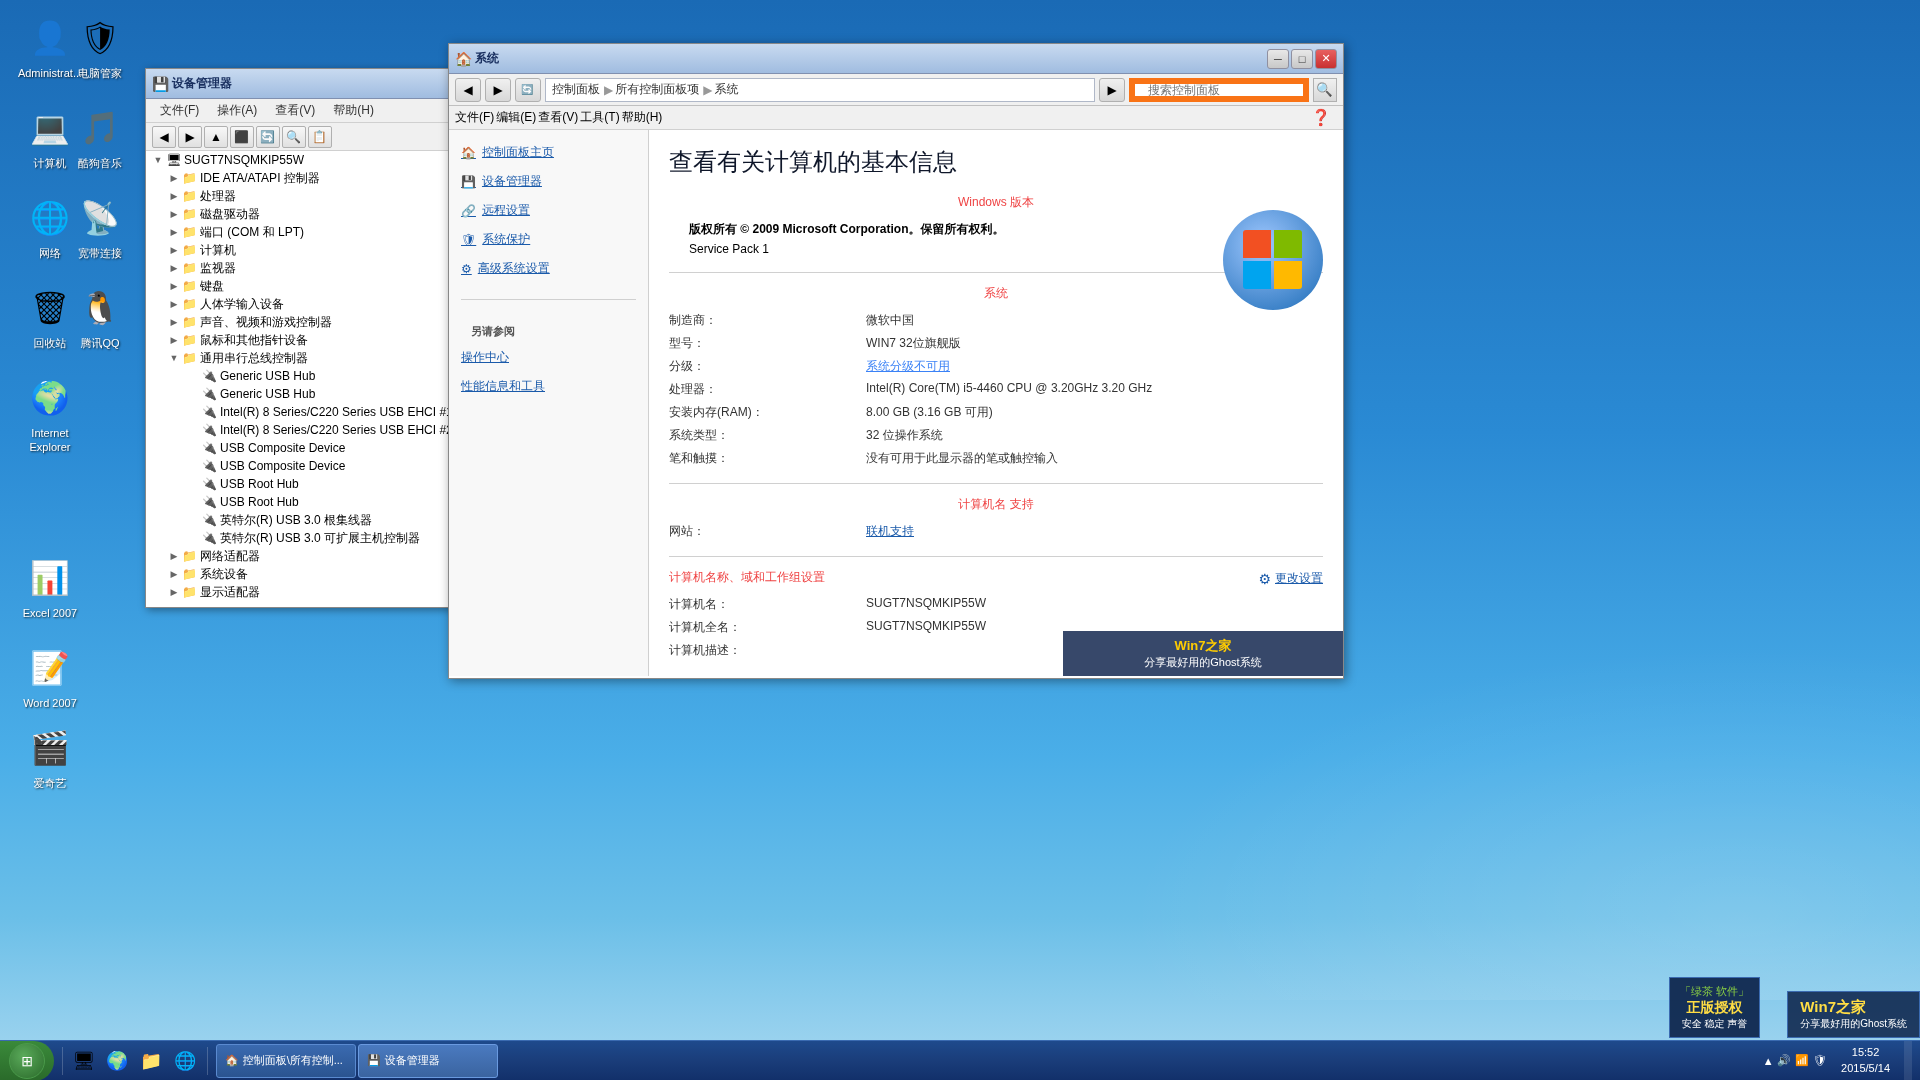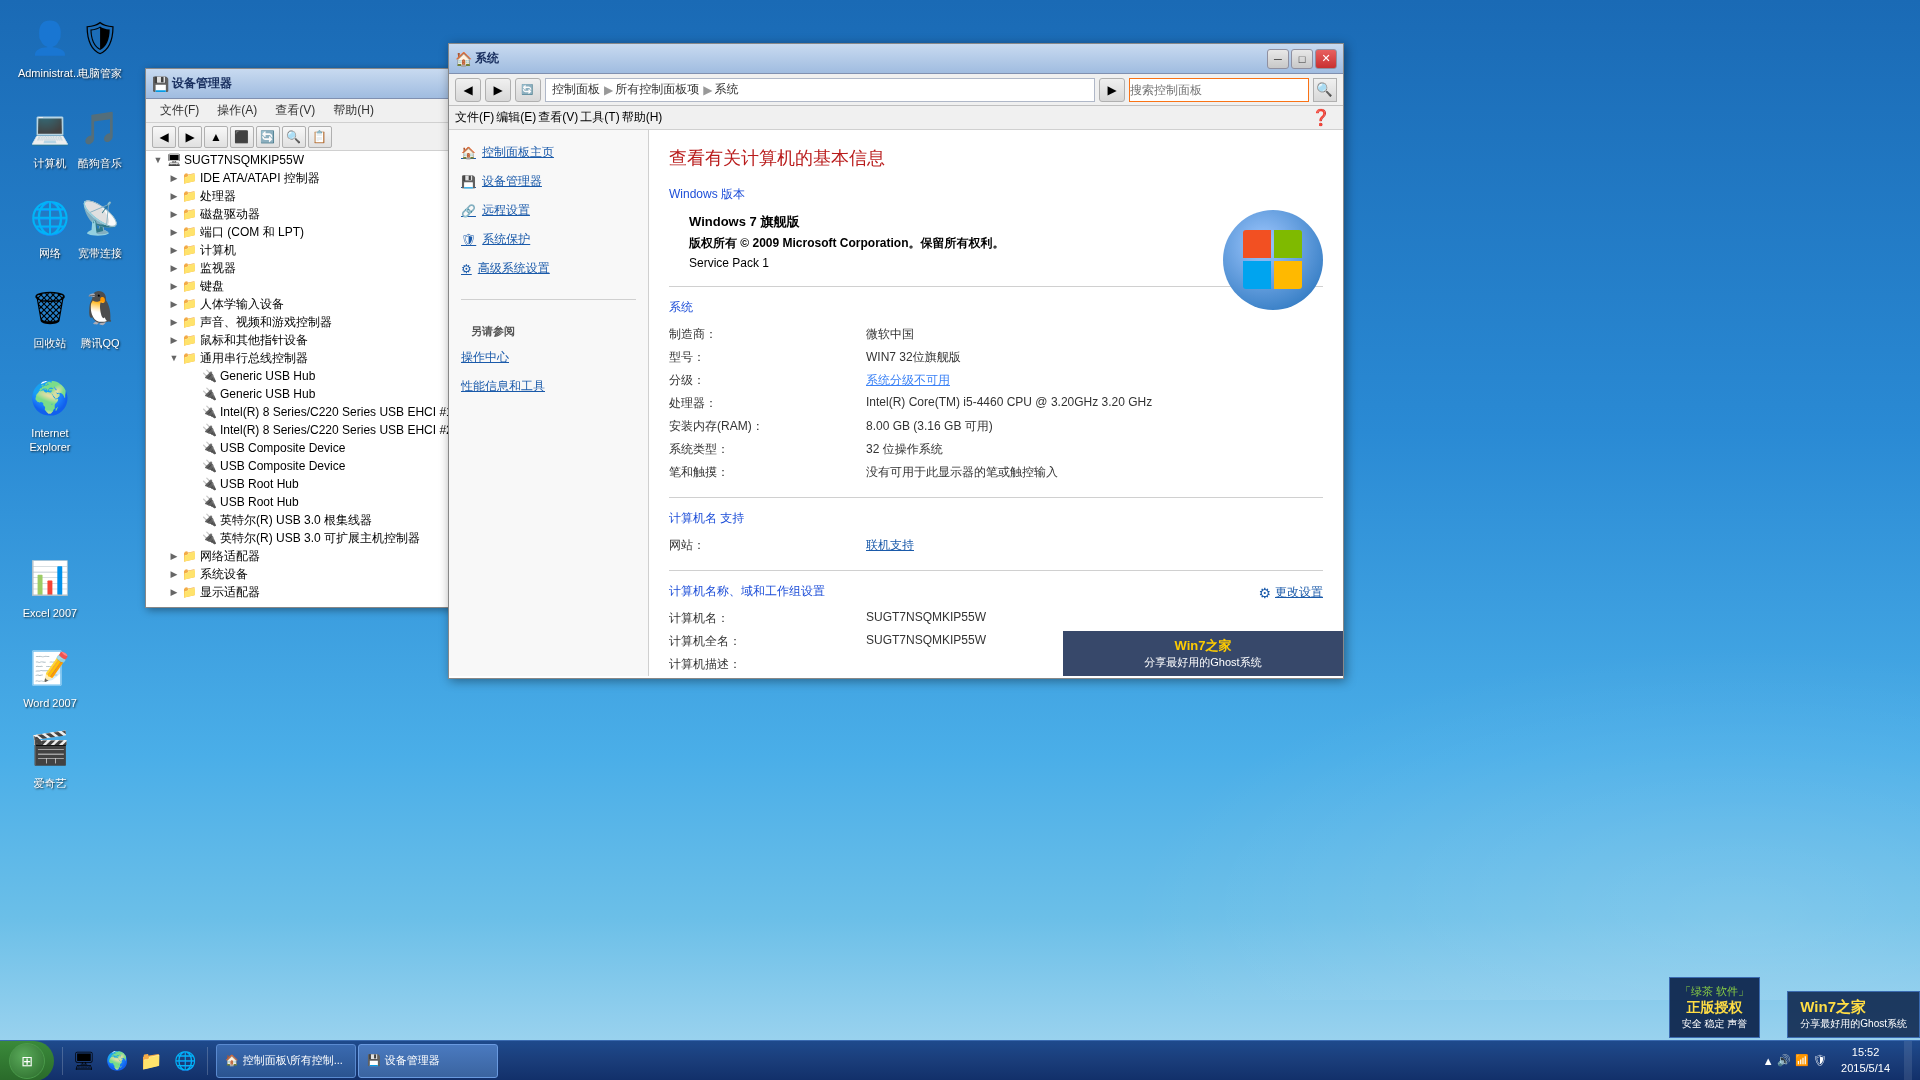"搜索控制面板" .addr-search { border: 1px solid #f97316 -> 6px solid #f97316; padding: 0 0 -> 0 13px }
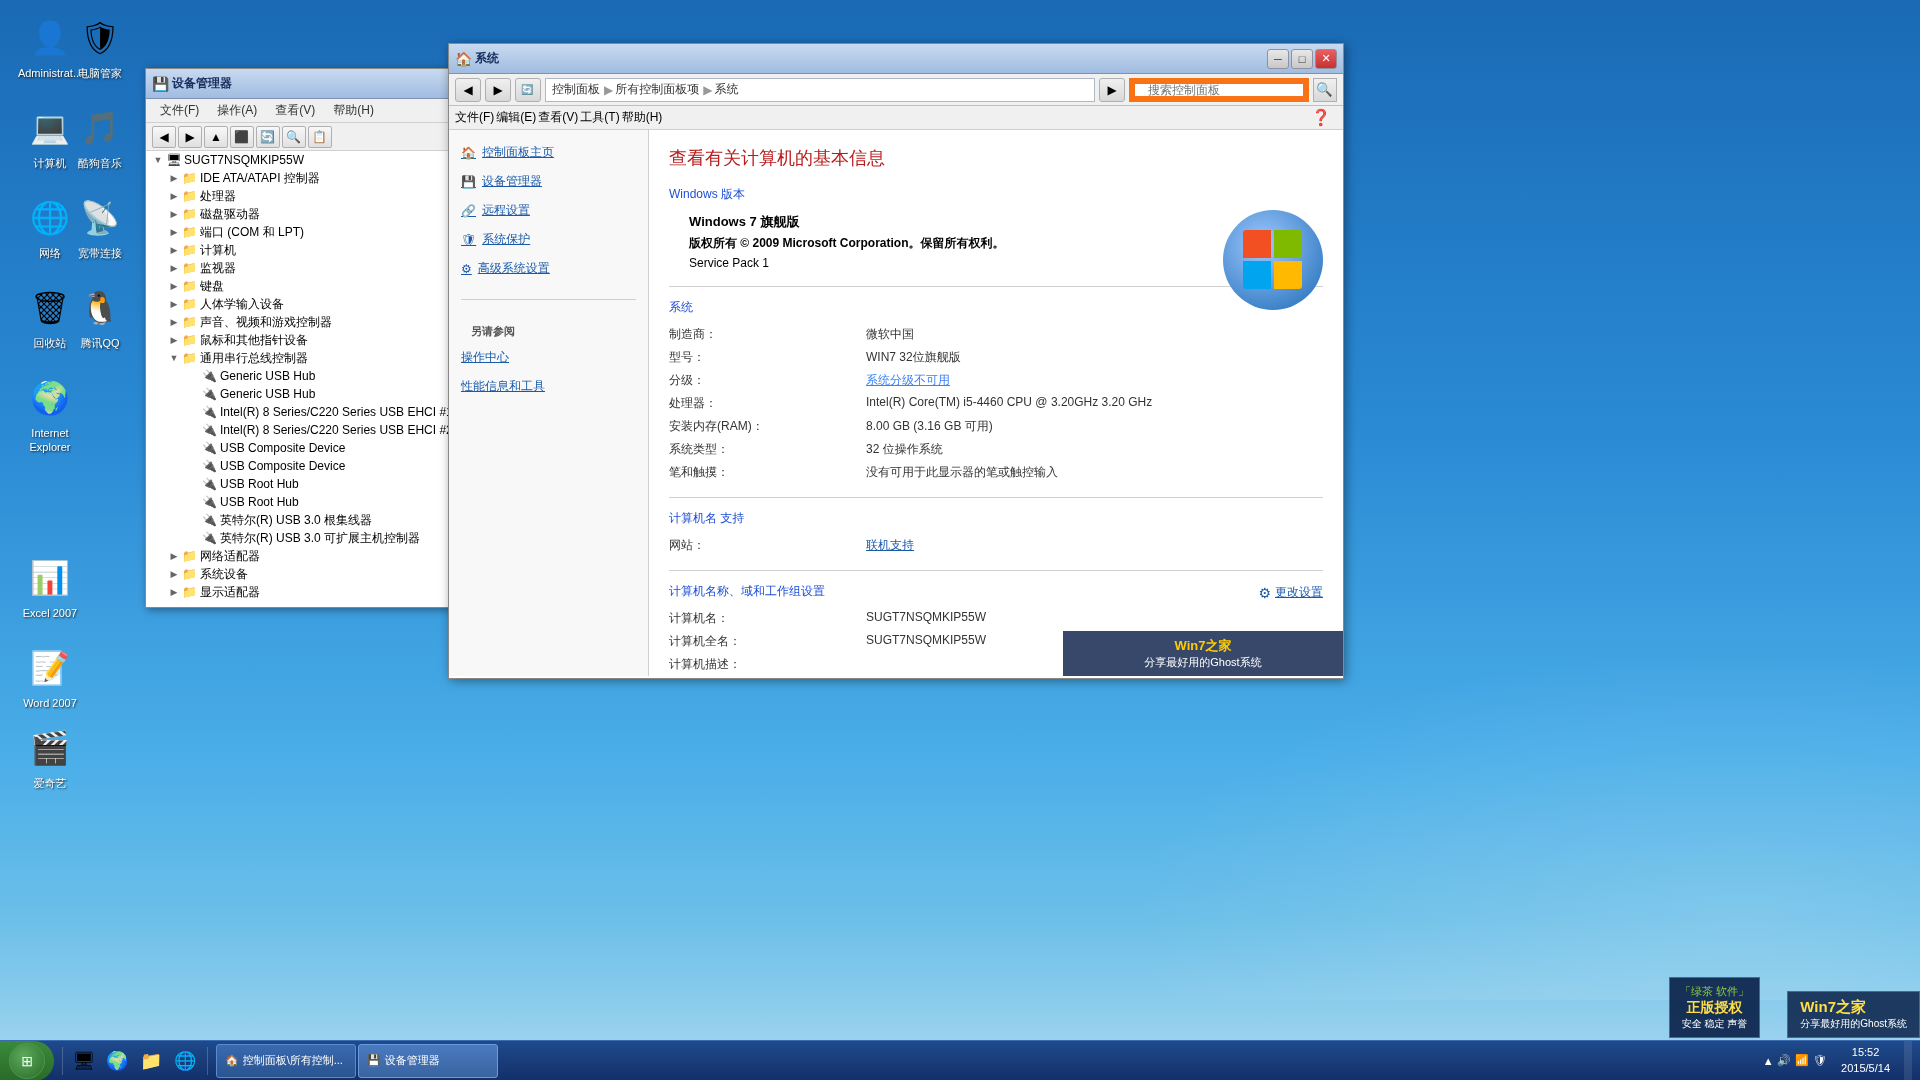"查看有关计算机的基本信息" .sysinfo-title { color: #b91c1c -> #0f172a; font-size: 18px -> 24px }
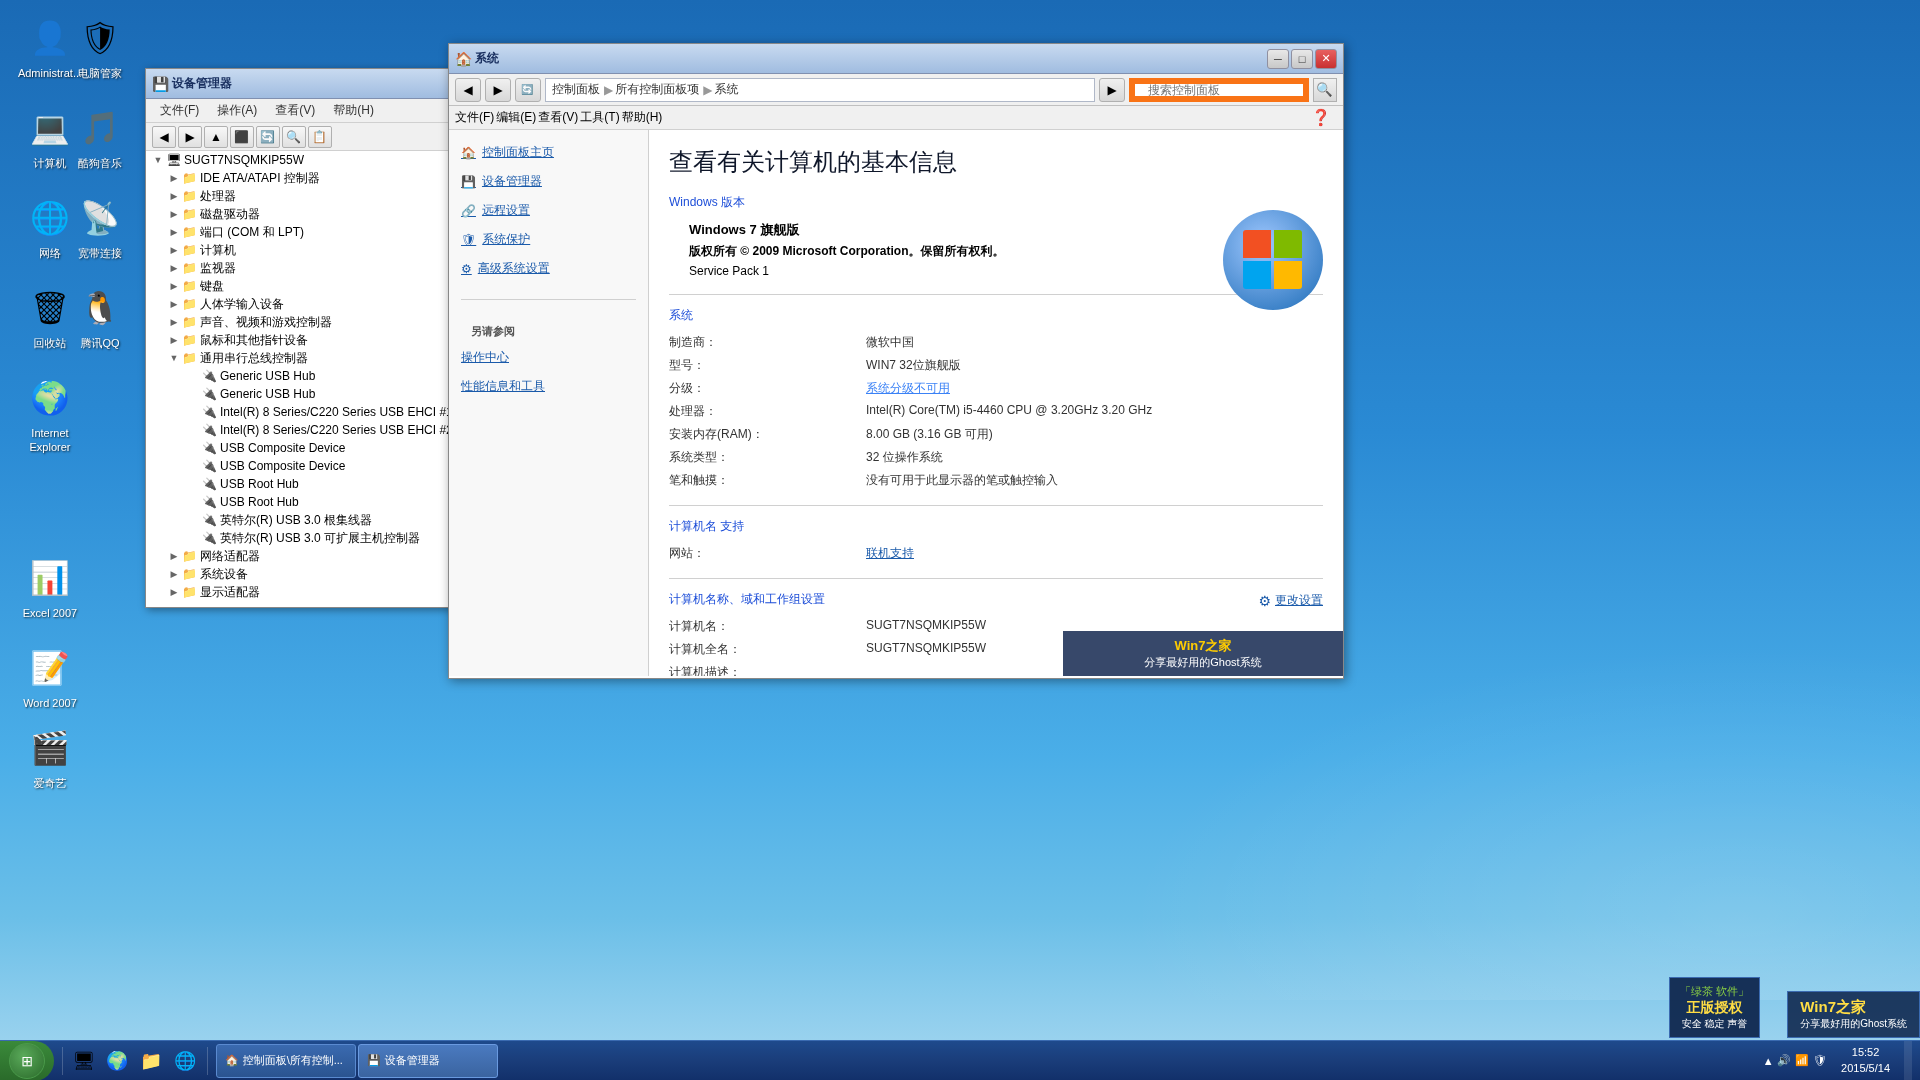"Windows 版本" .info-section-title { color: #1d4ed8 -> #ef4444; text-align: none -> center }
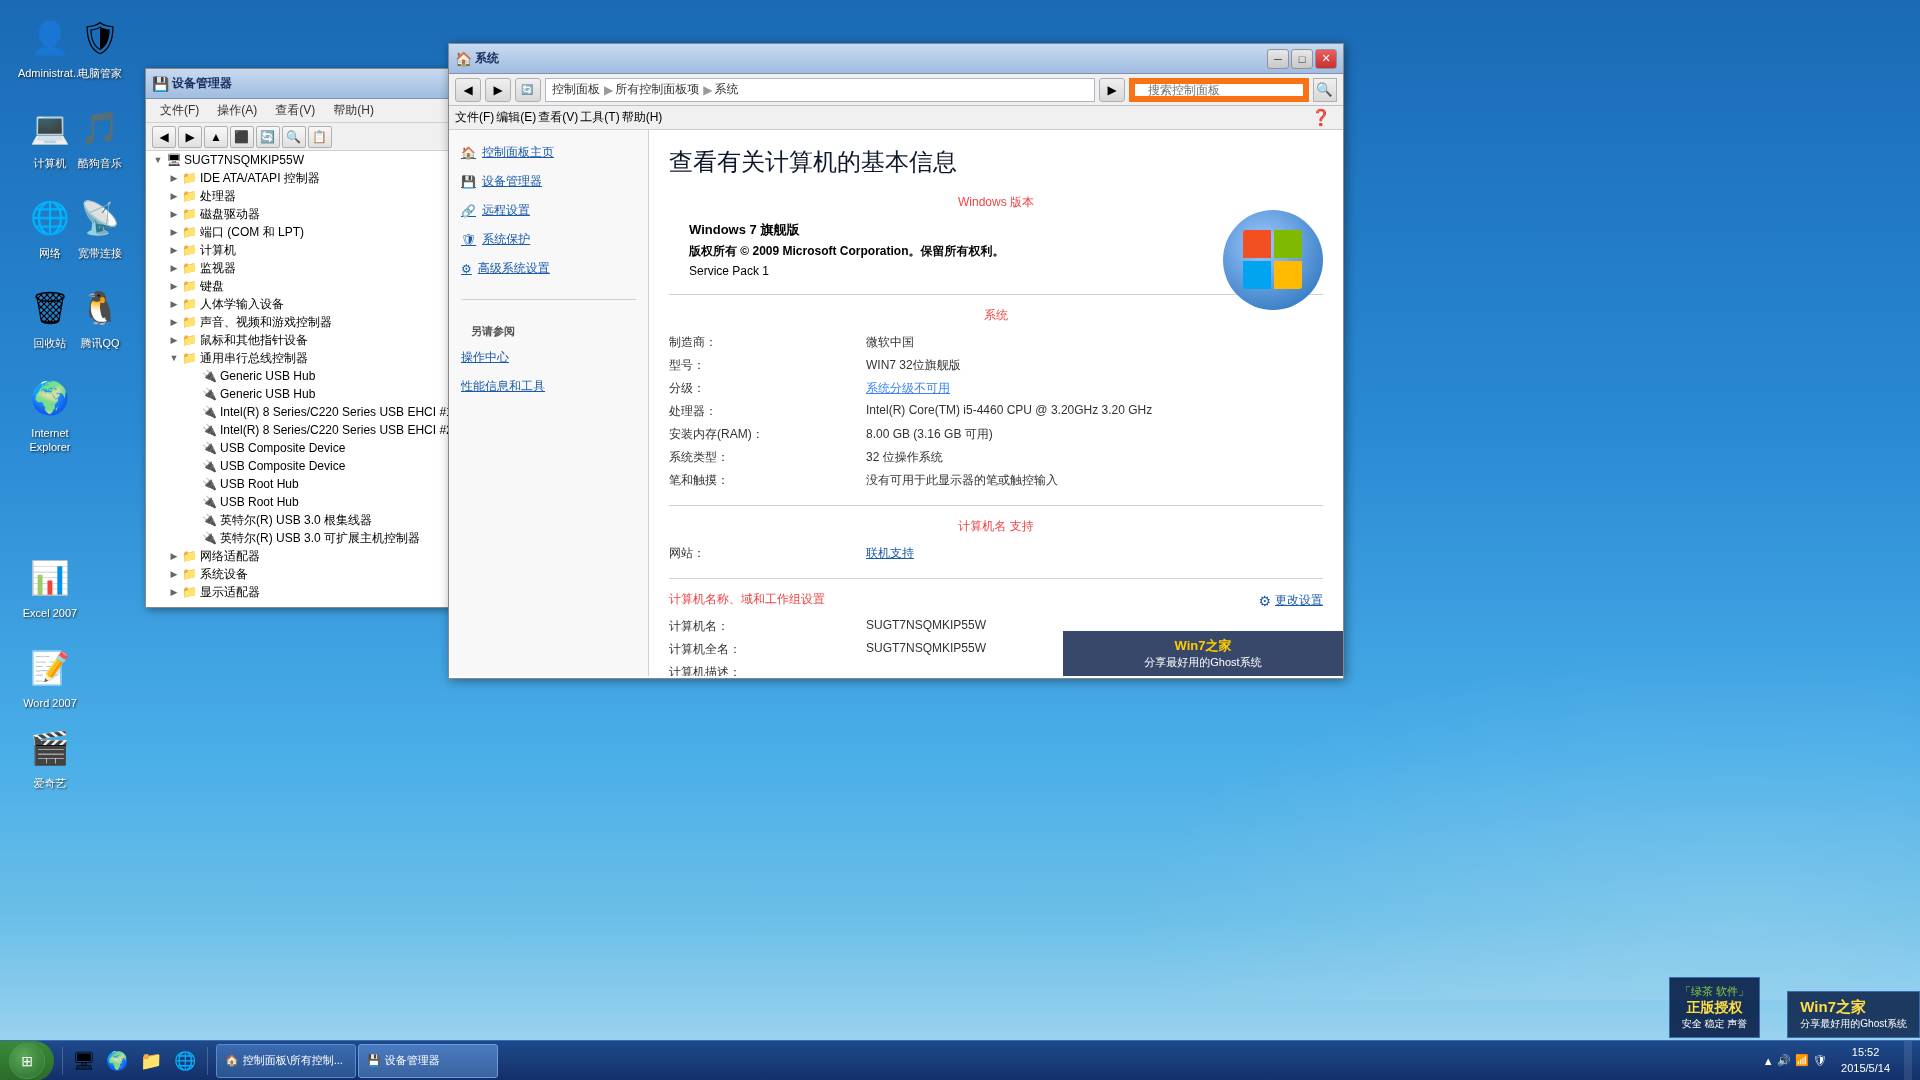"Windows 7 旗舰版" div { html: <div>Windows 7 旗舰版</div> -> none }
